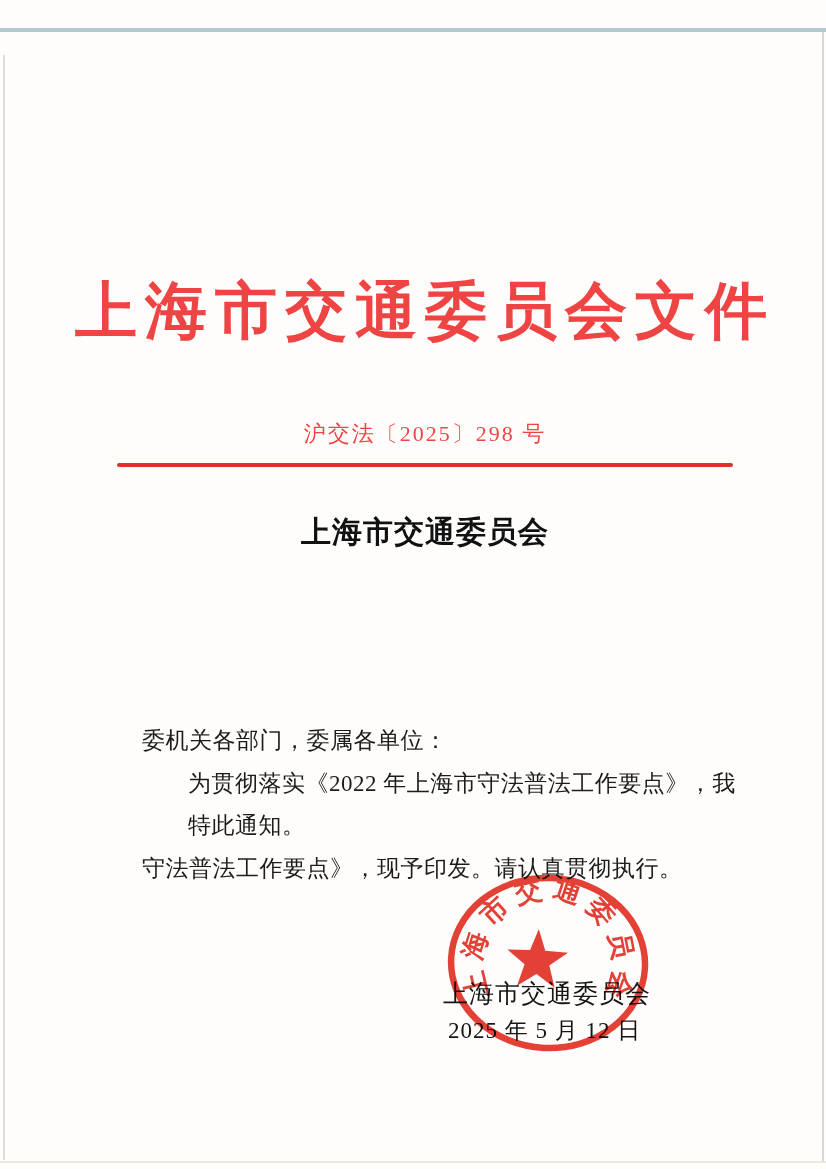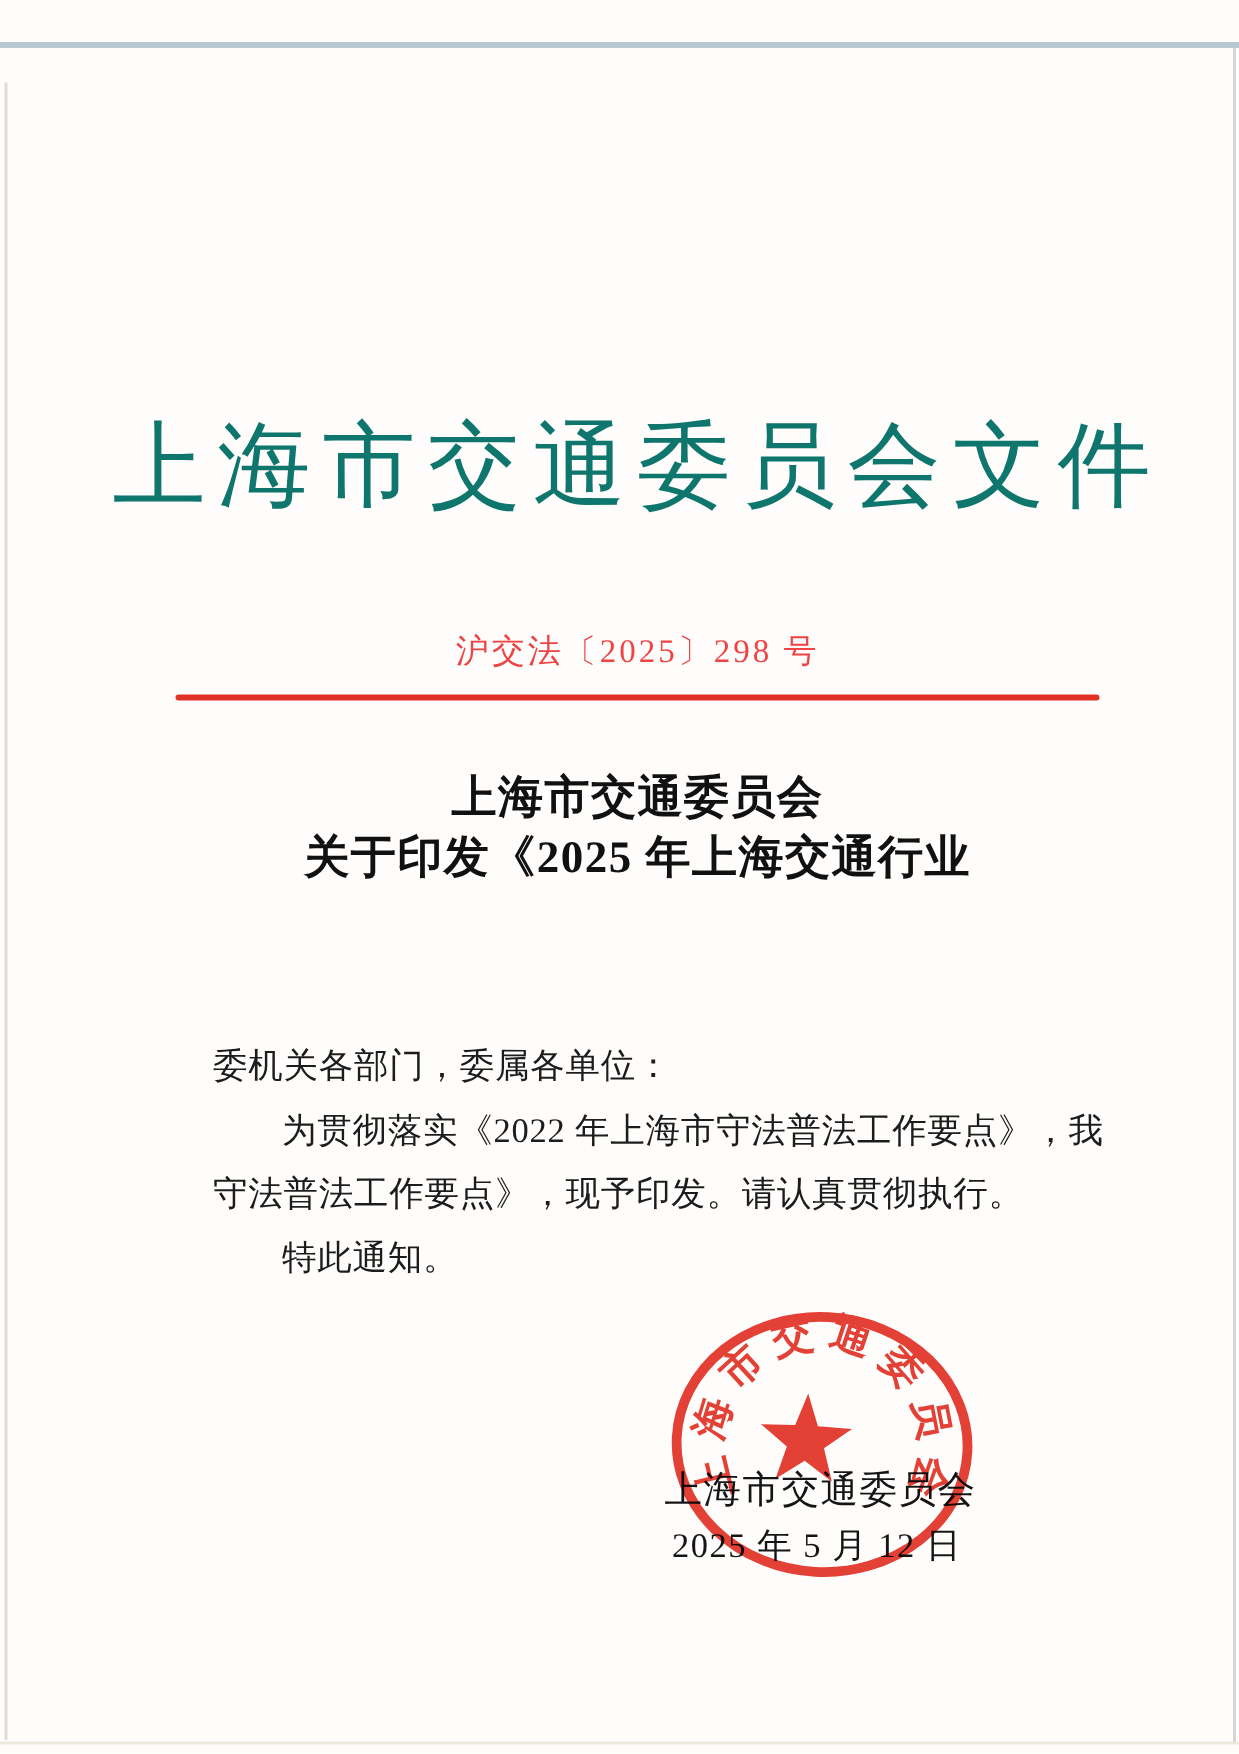"上海市交通委员会文件" .header-title { color: #0f766e -> #ef4444; font-weight: normal -> bold }
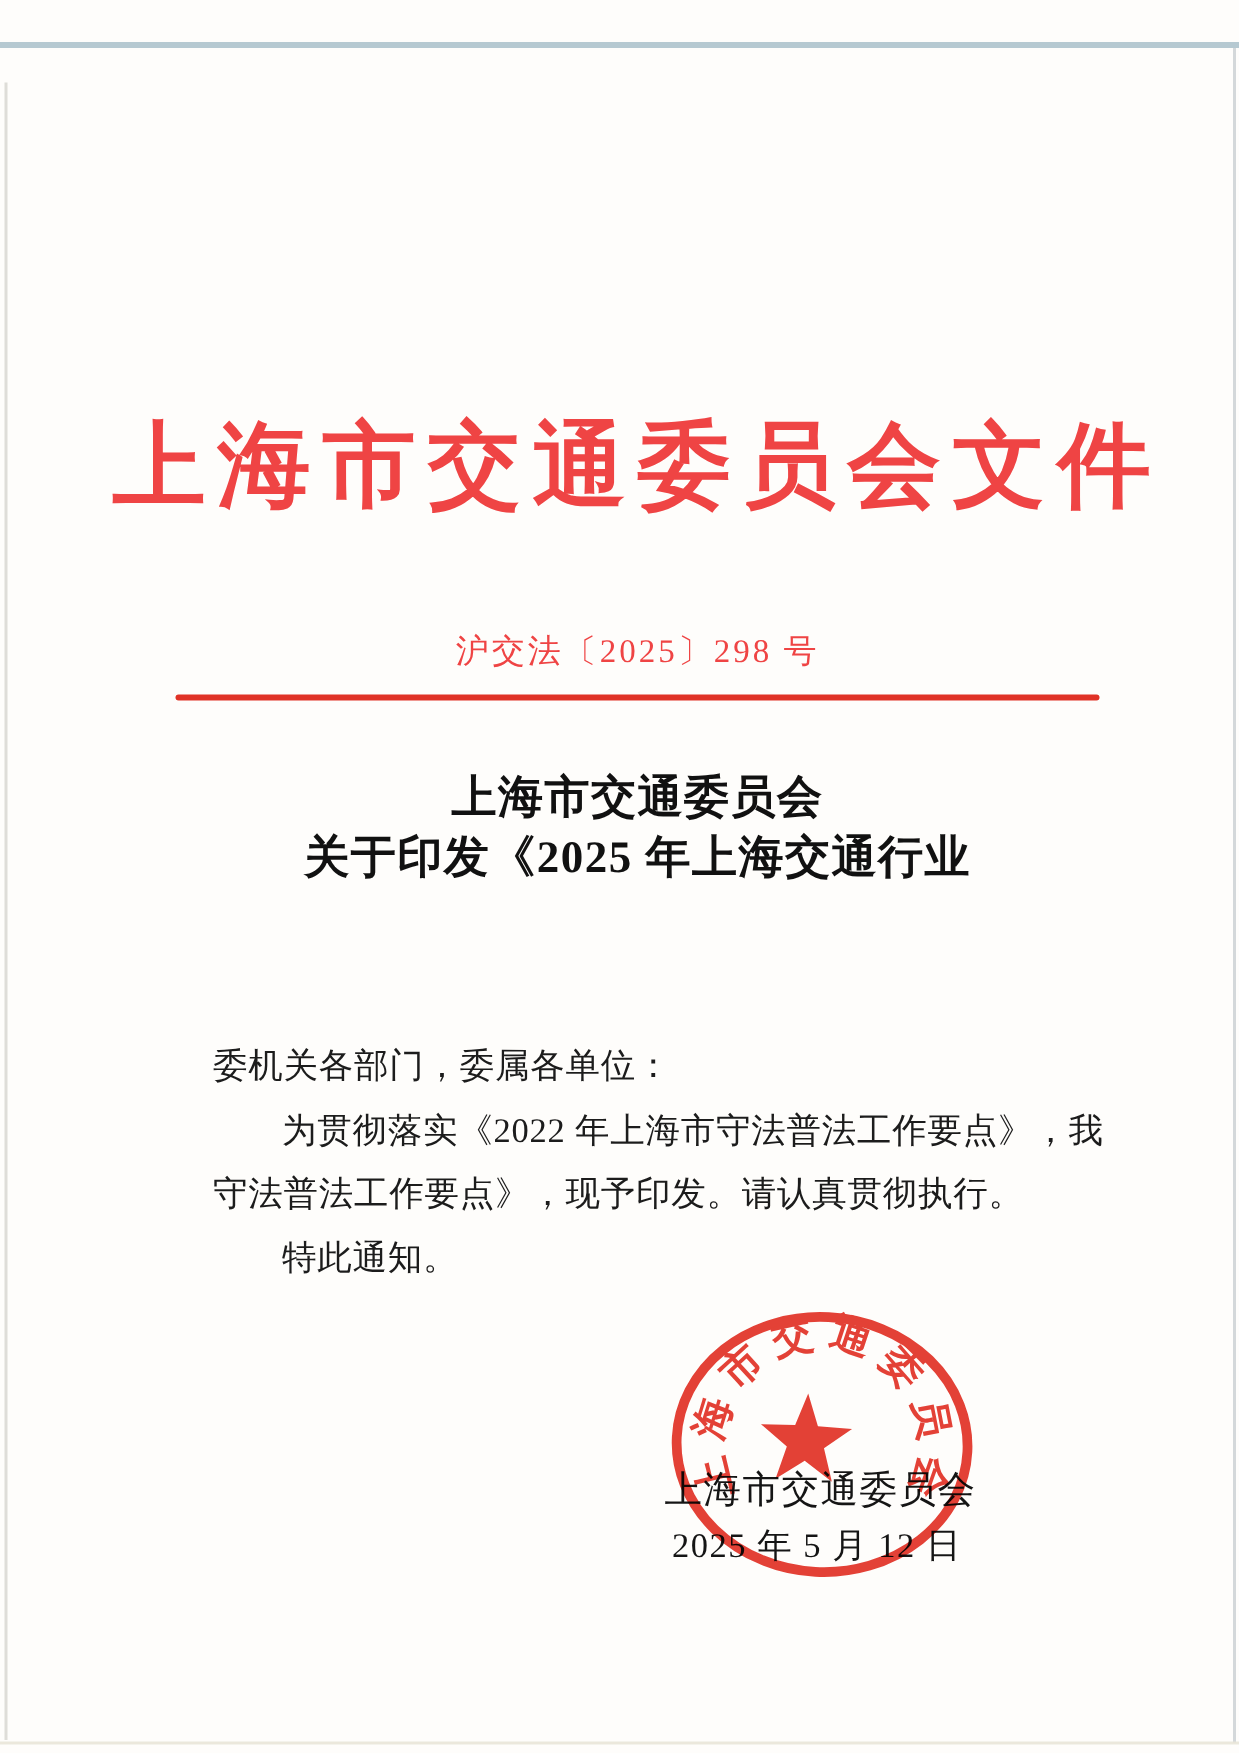"关于印发《2025 年上海交通行业" div { html: <div>关于印发《2025 年上海交通行业</div> -> none }
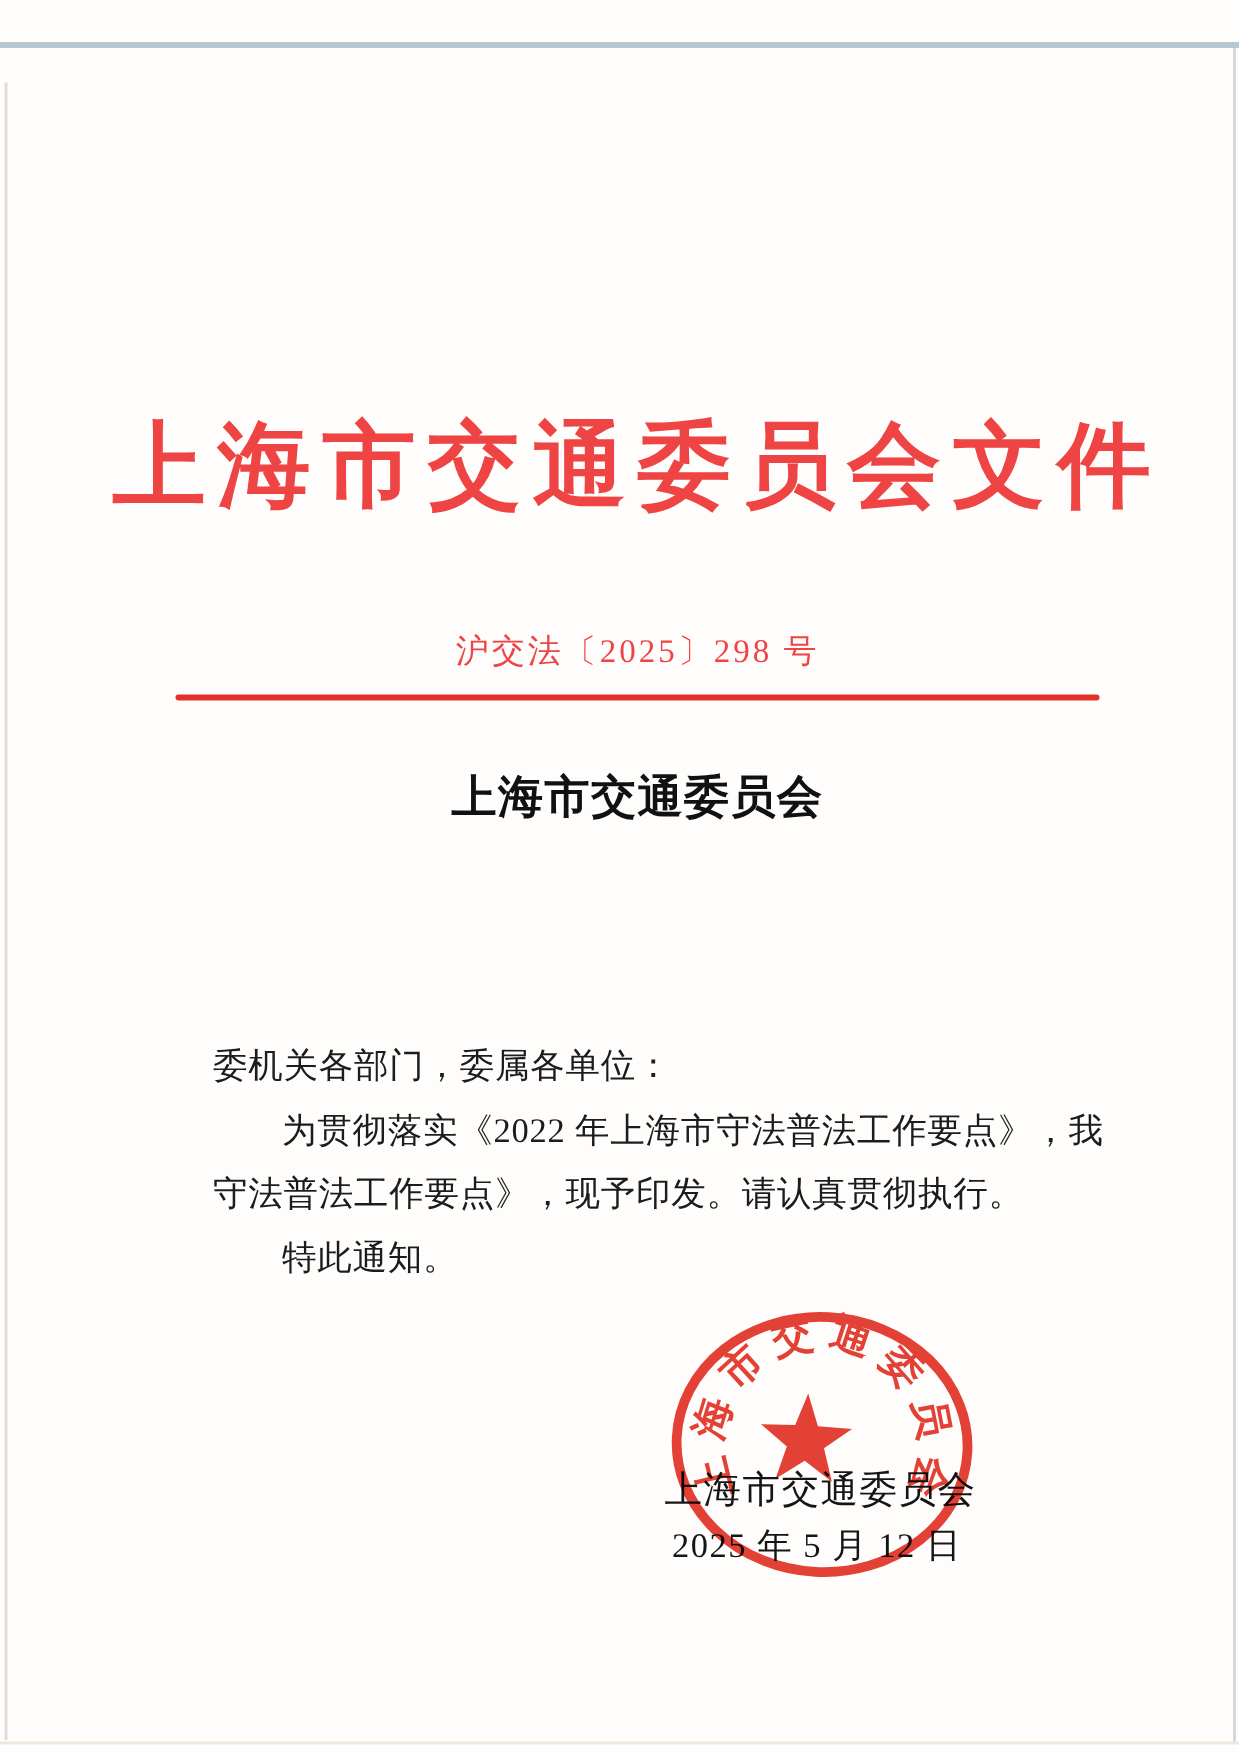"委机关各部门，委属各单位：" .body-block { top: 690px -> 720px }
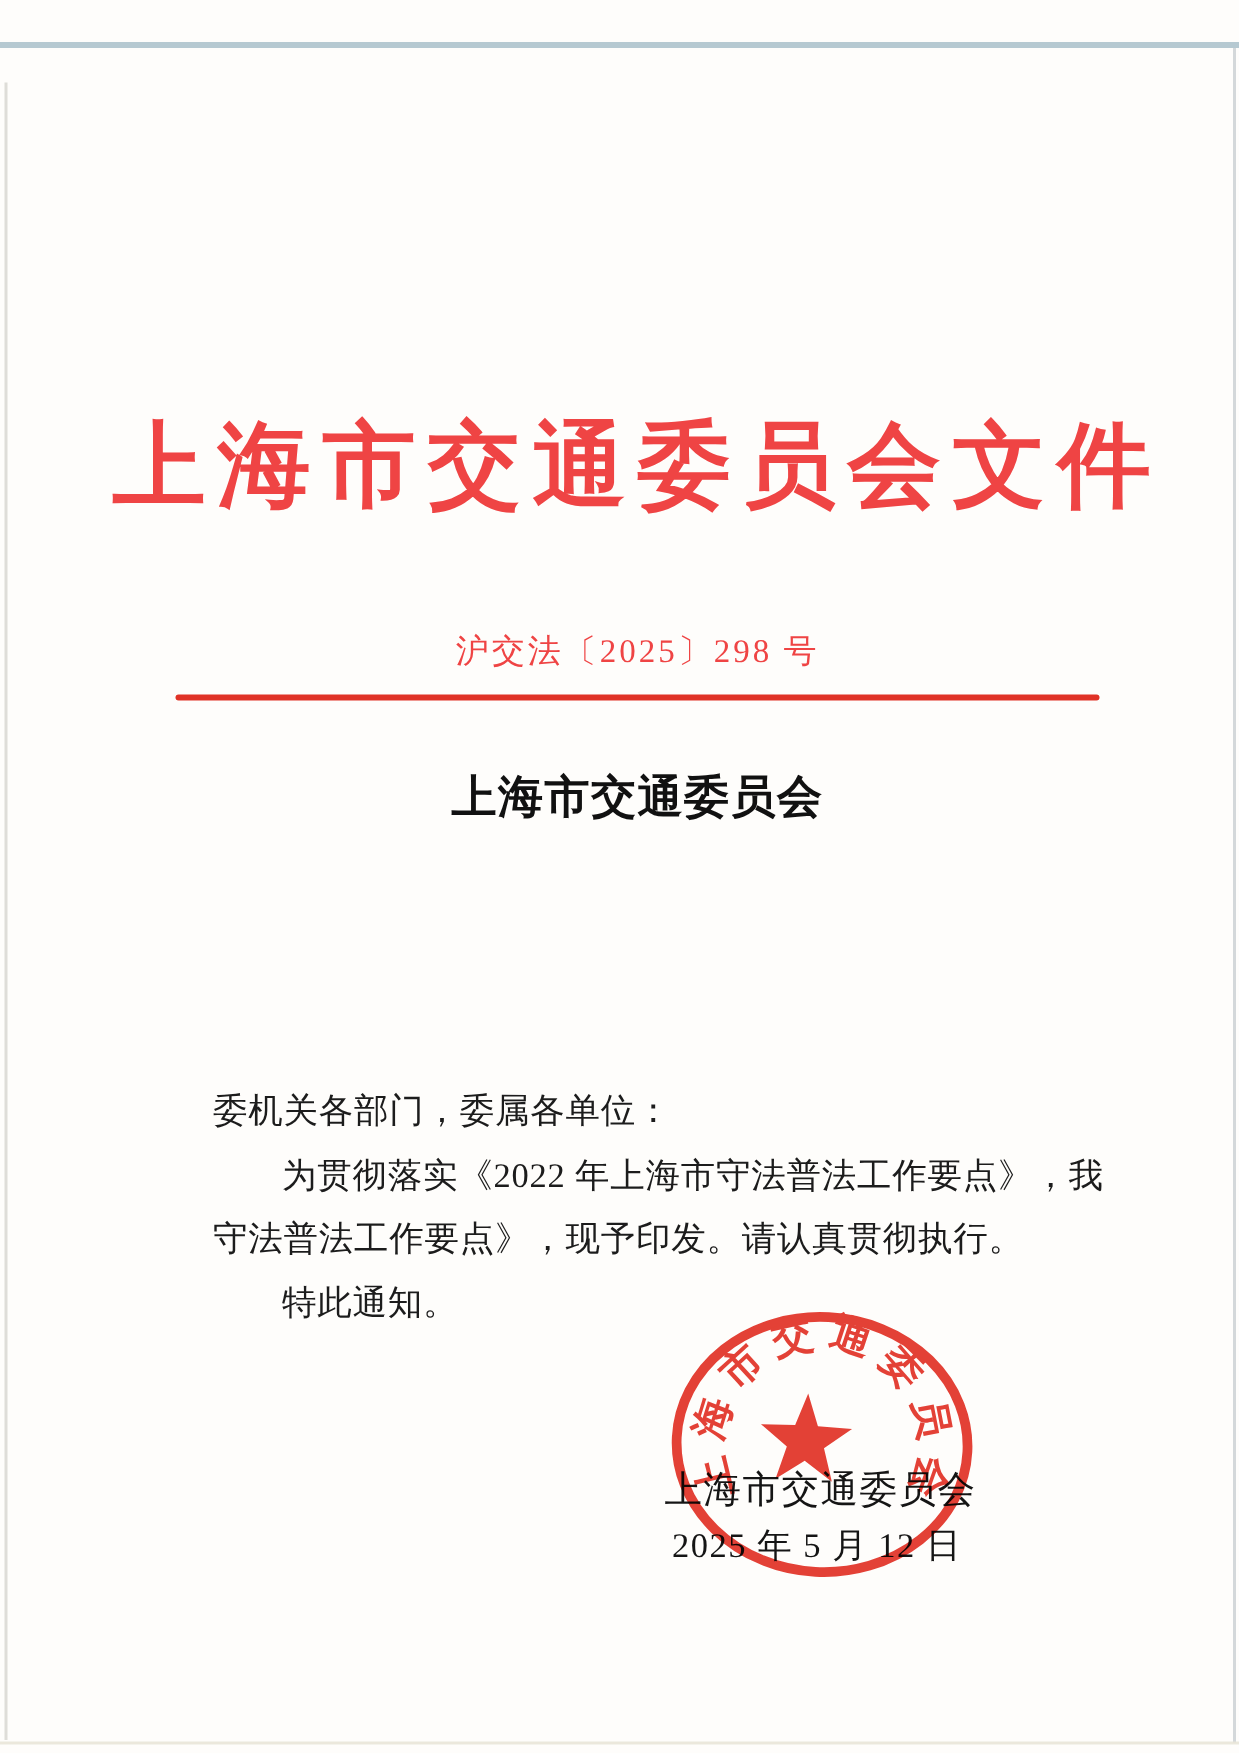"守法普法工作要点》，现予印发。请认真贯彻执行。" div.body-line { order: before "特此通知。" -> after "特此通知。" }
